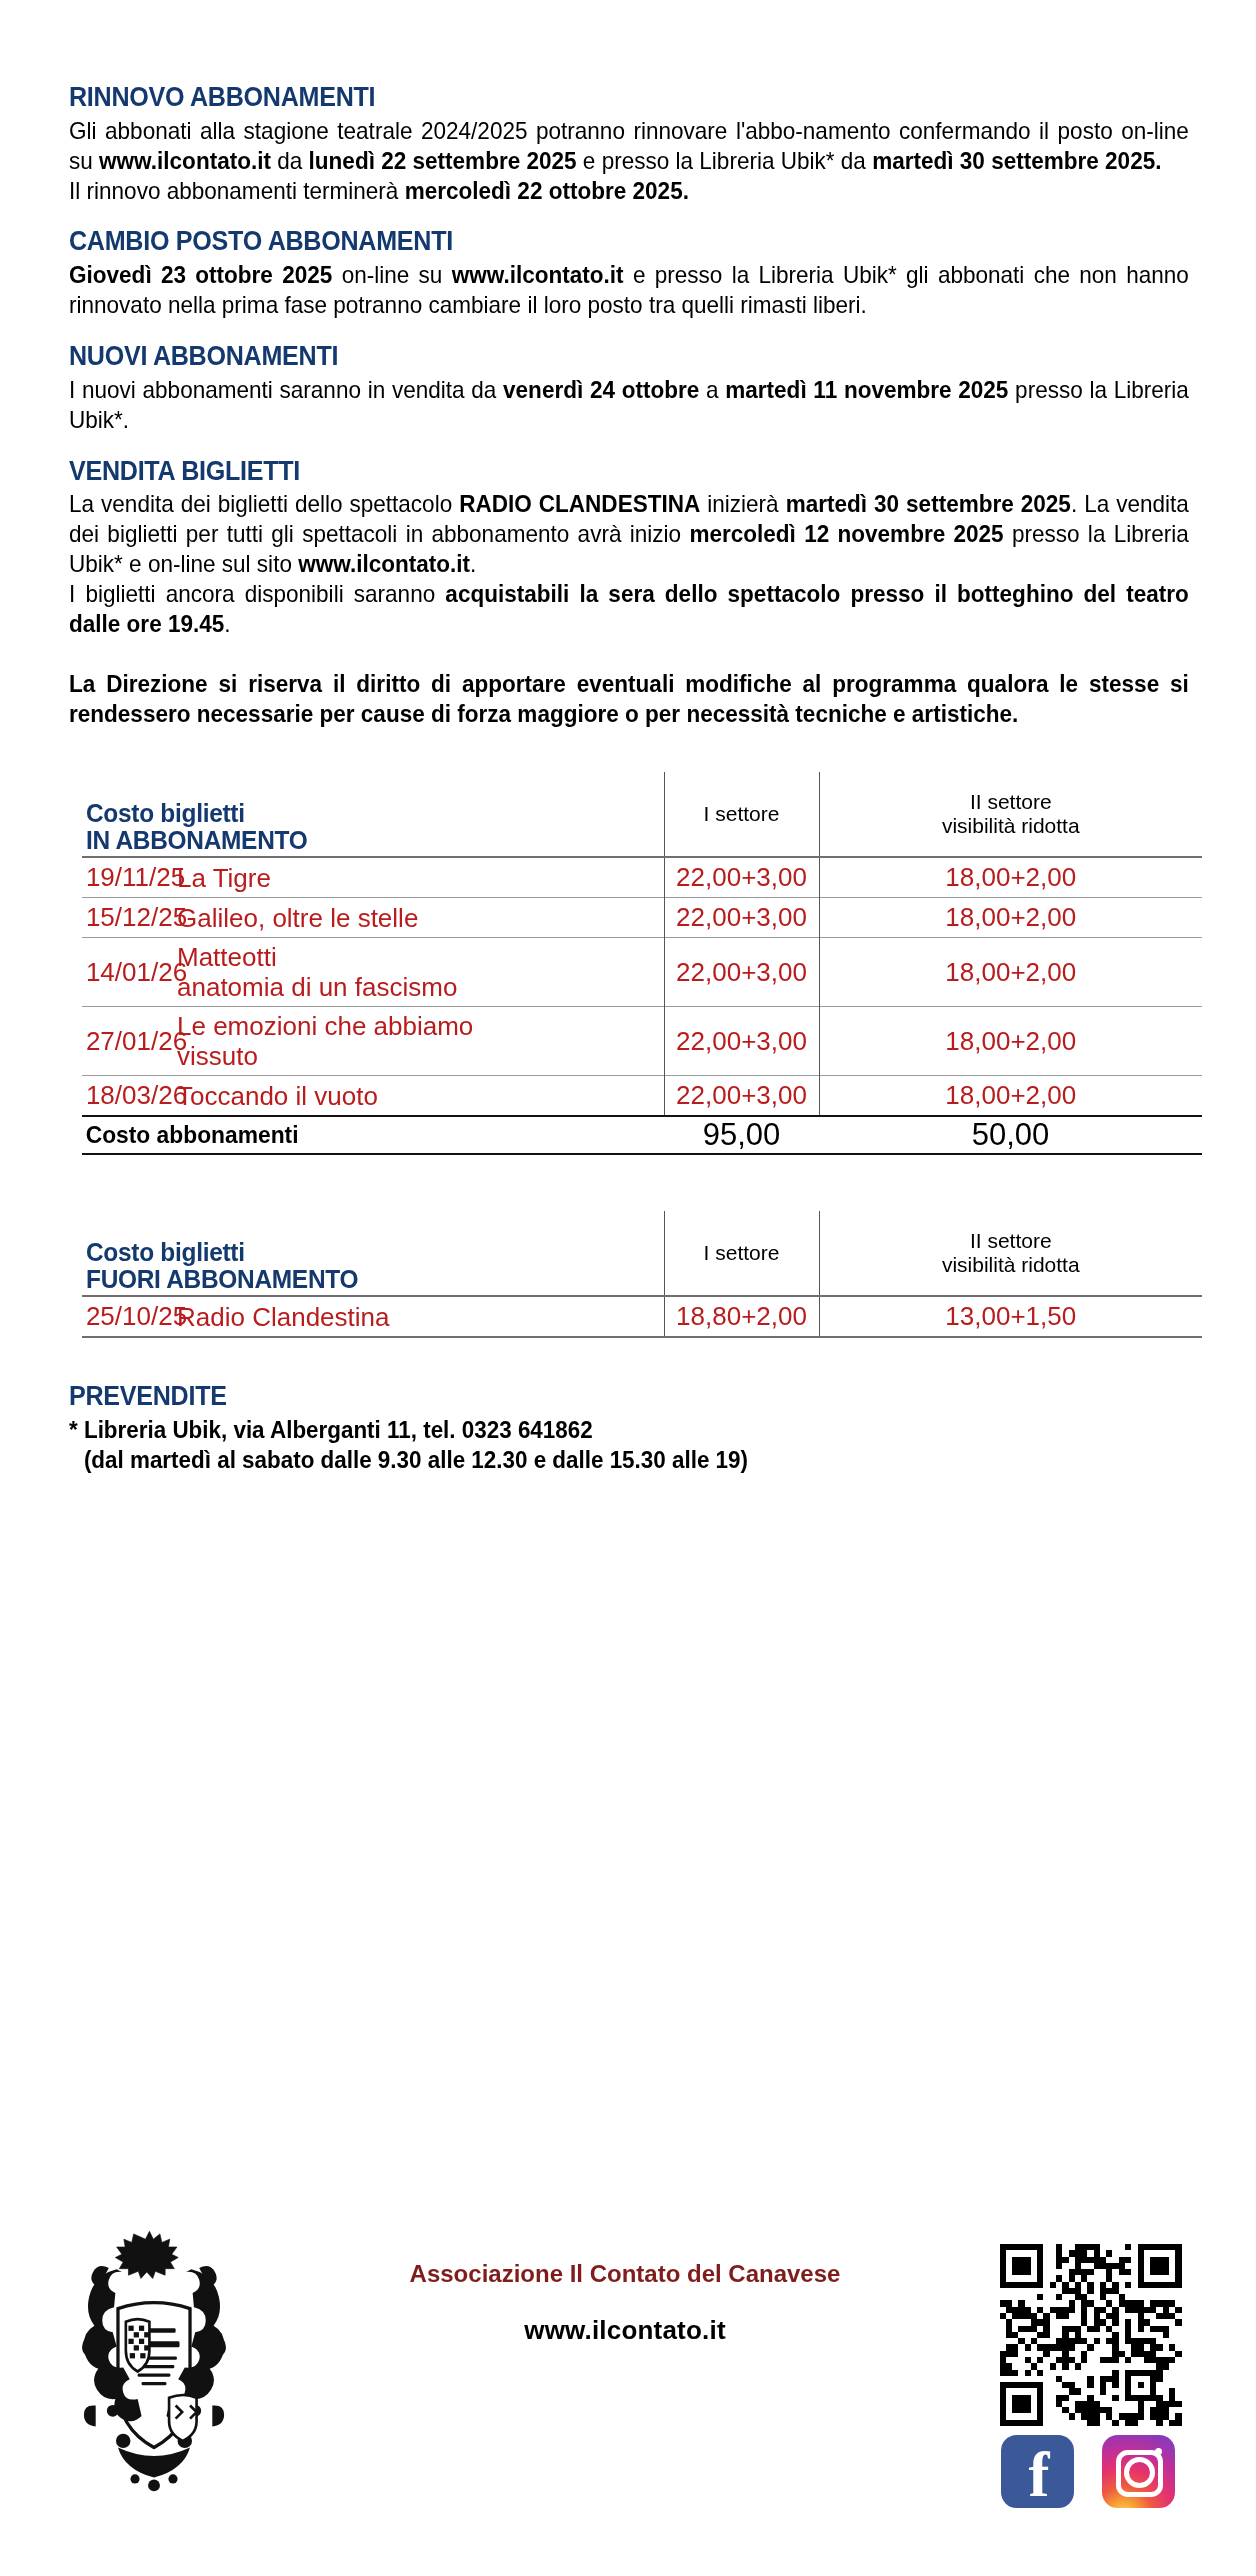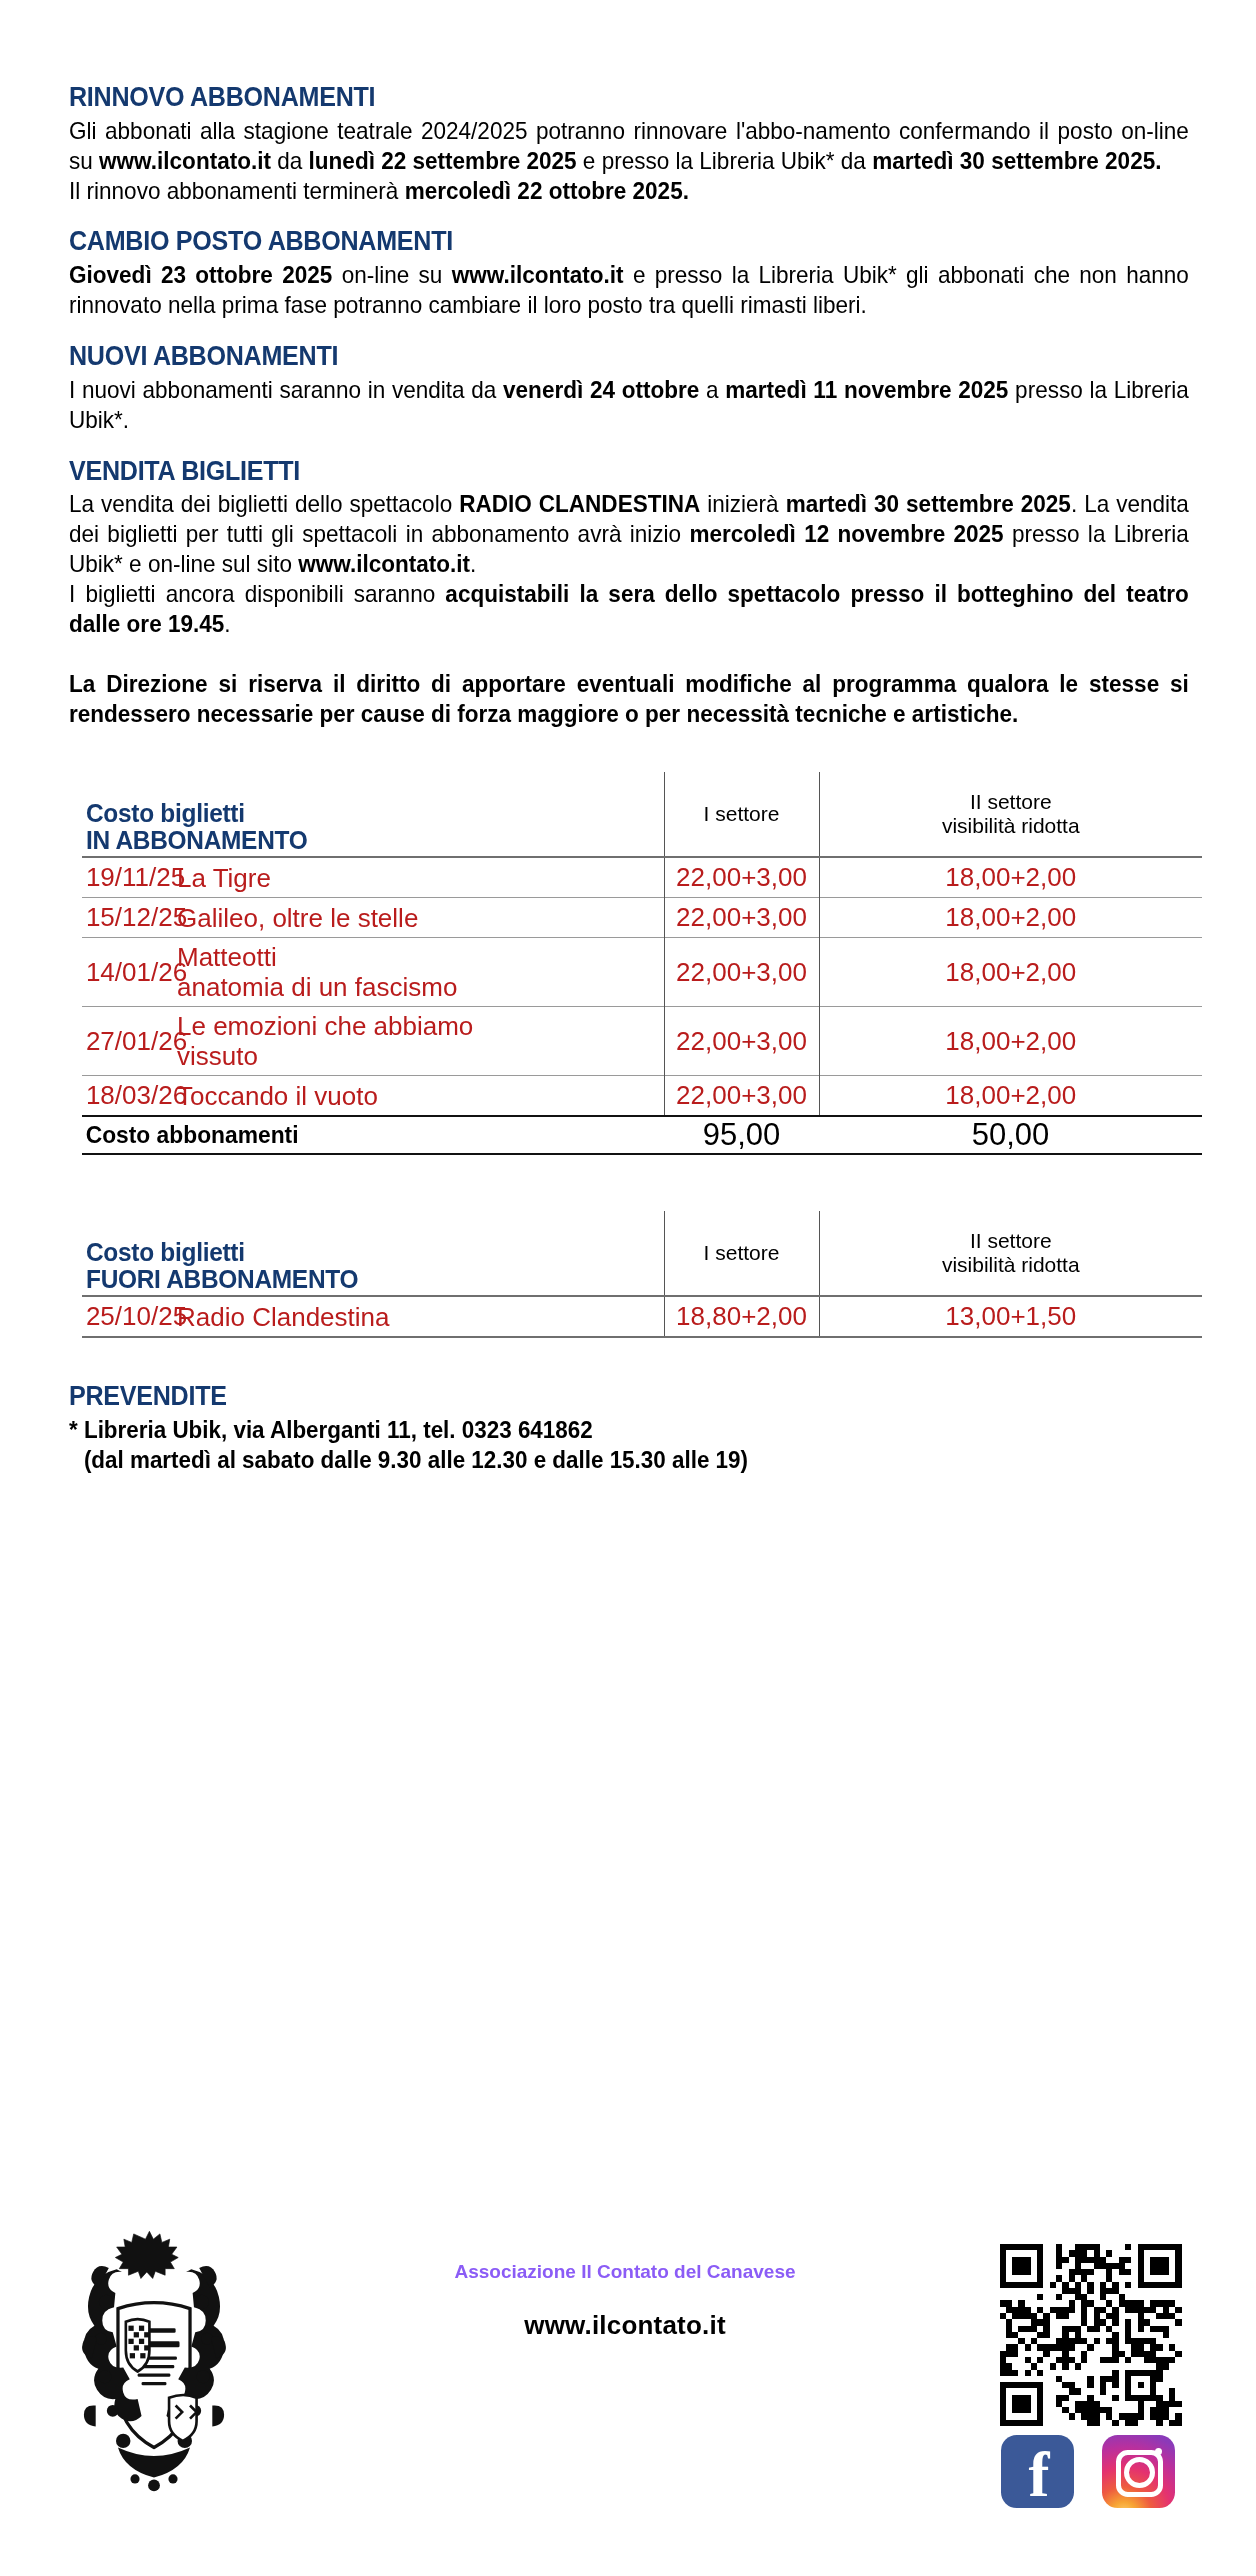"Associazione Il Contato del Canavese" .foot-line { color: #8b5cf6 -> #7f1d1d; font-size: 19px -> 24px }
